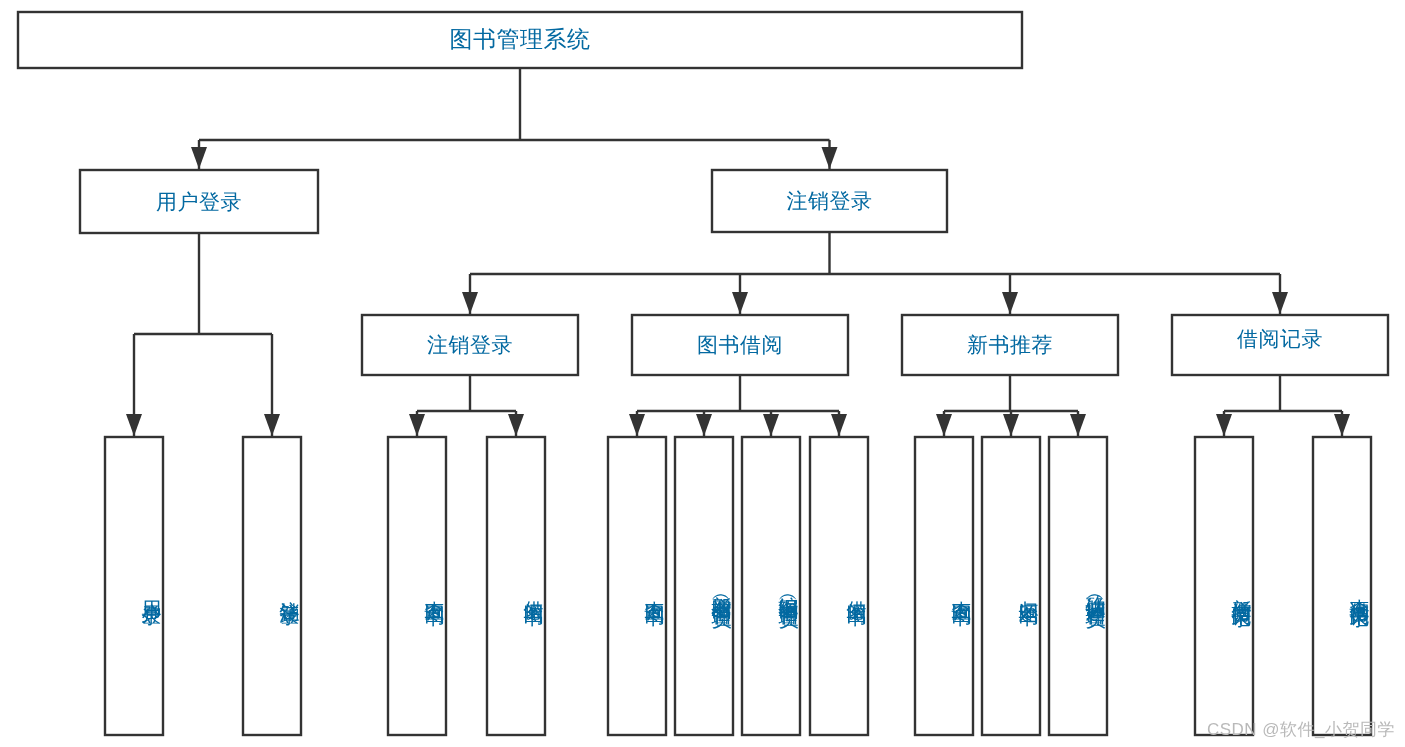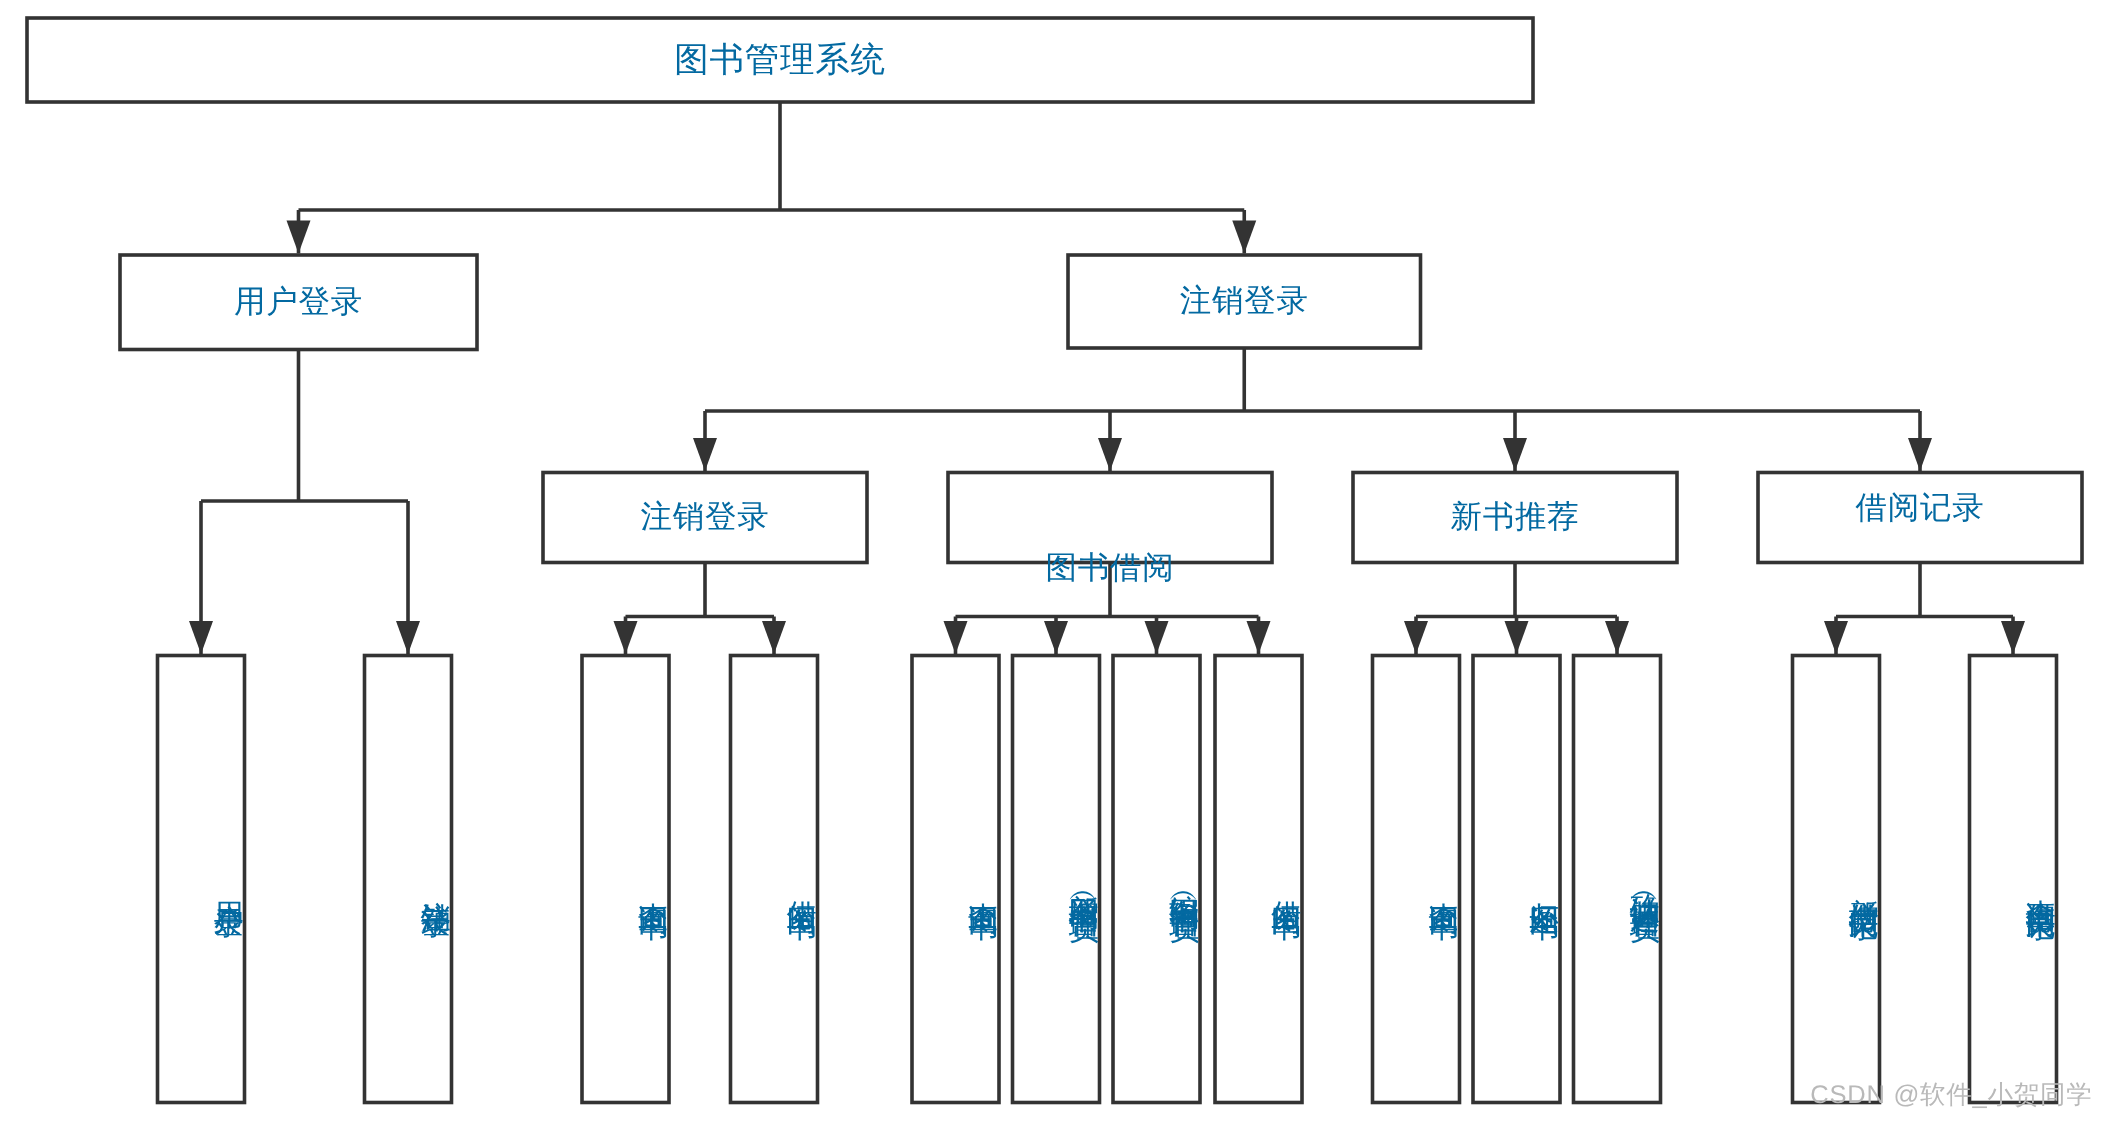"图书借阅" div.node-label { margin-top: 34px -> none }
